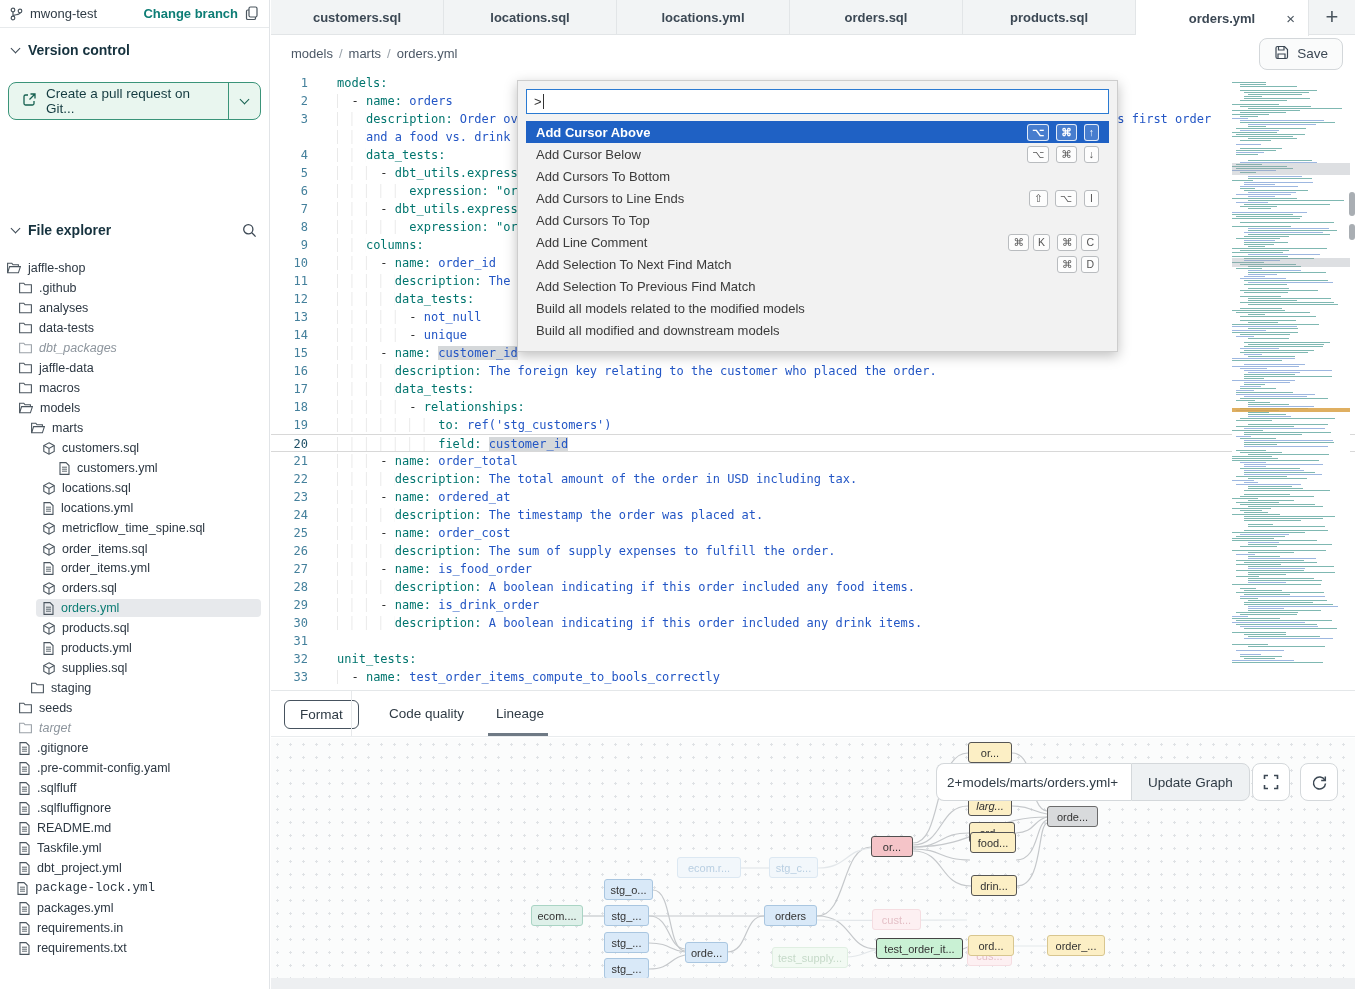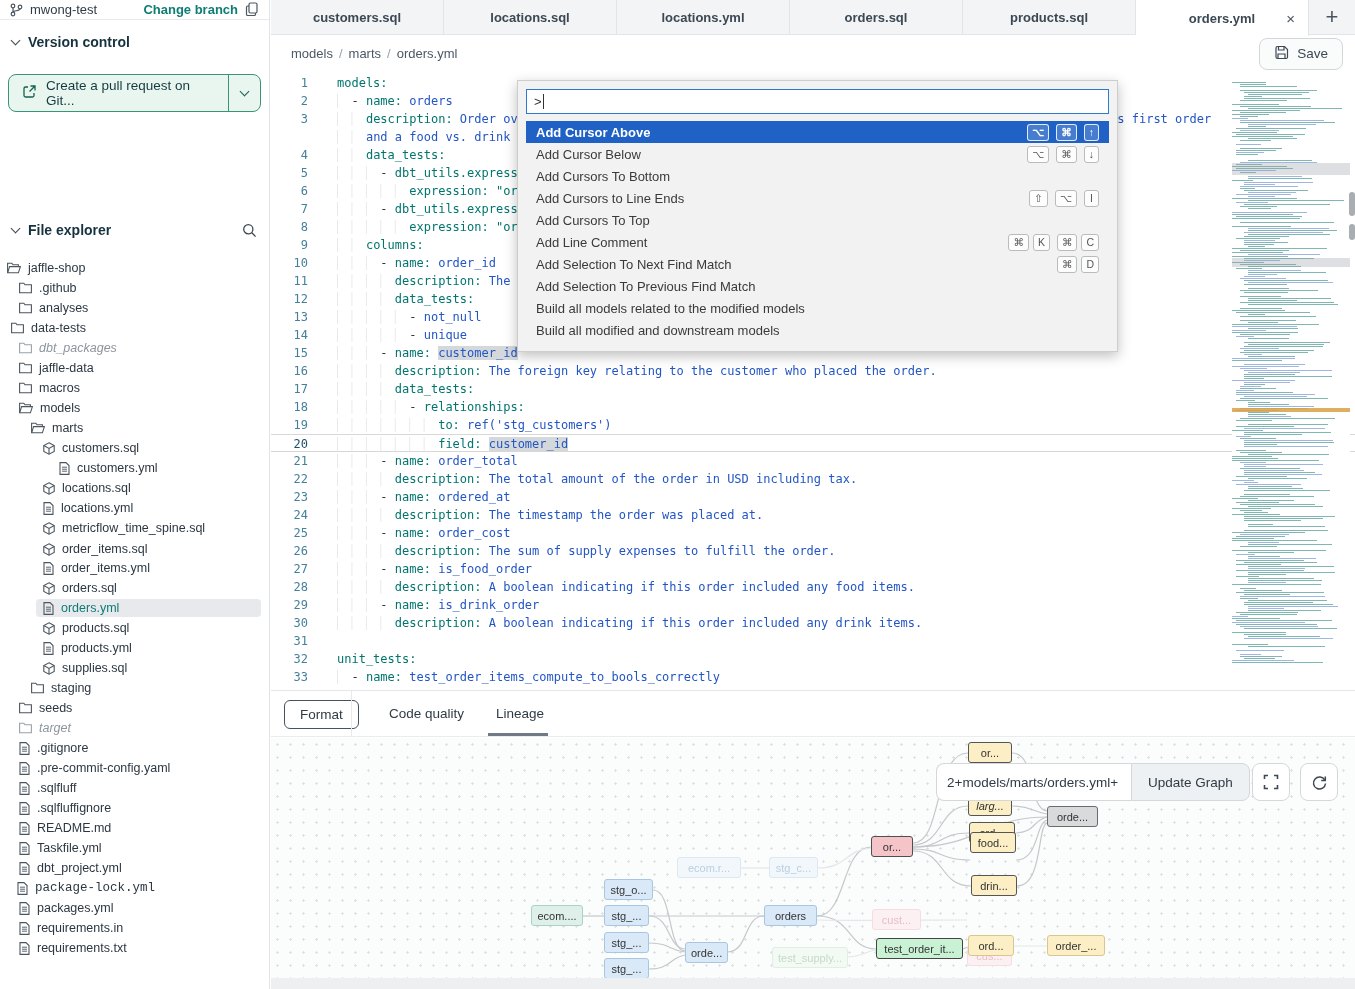"mwong-test" .branch-row { height: 20px -> 28px }
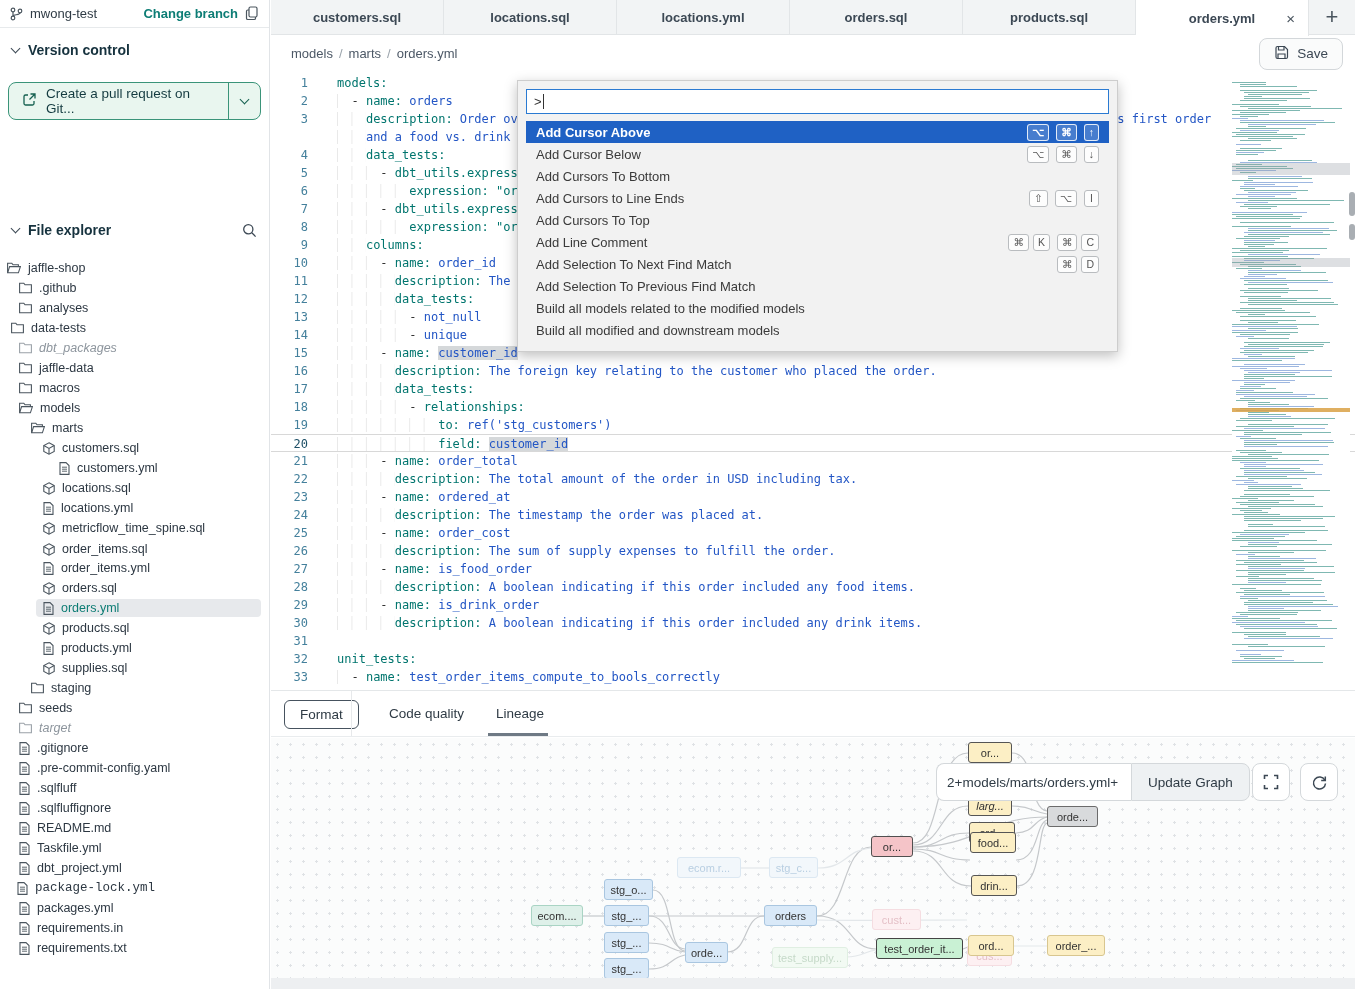"data-tests" div.tree-item { padding-left: 4px -> 12px }
